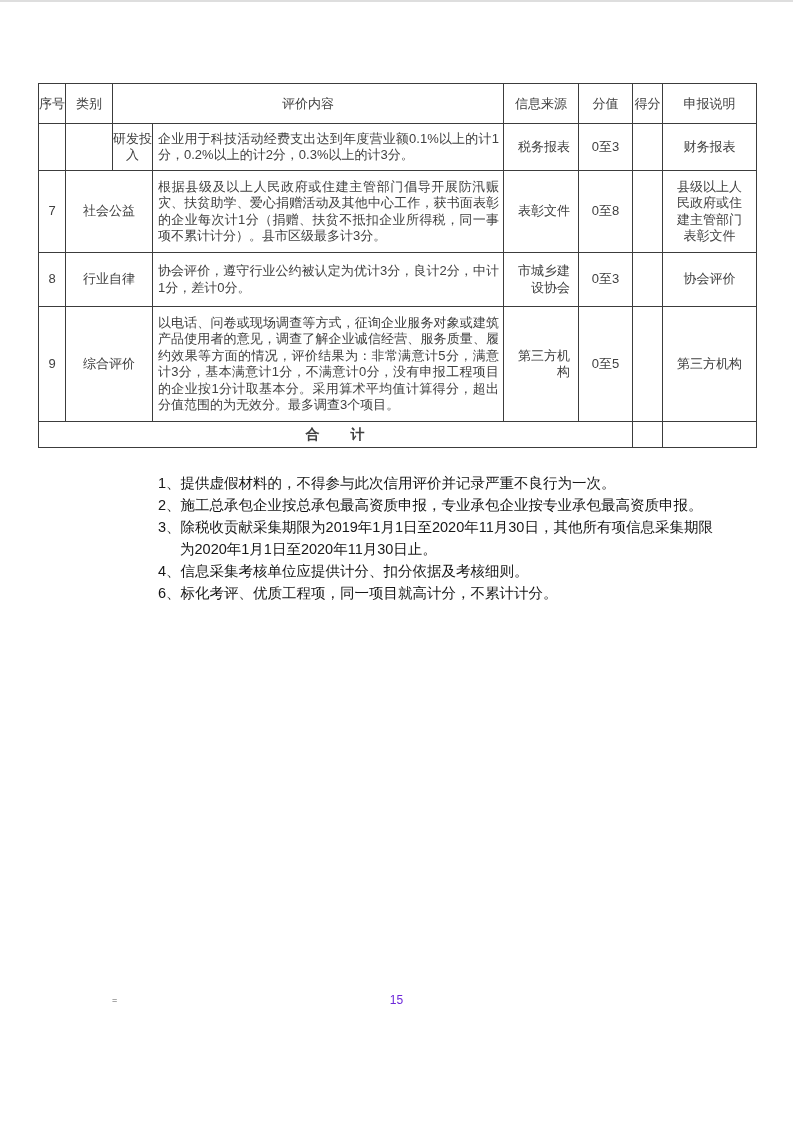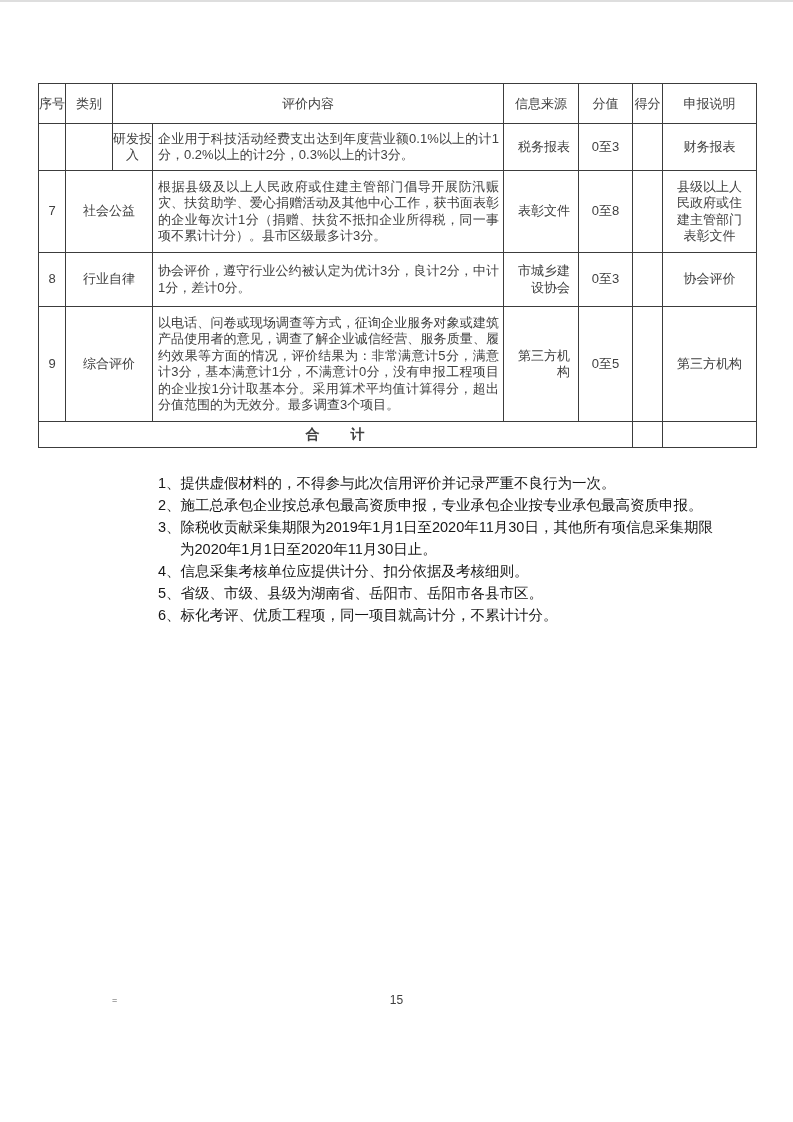"5、省级、市级、县级为湖南省、岳阳市、岳阳市各县市区。" div.note-item { html: <div>5、省级、市级、县级为湖南省、岳阳市、岳阳市各县市区。</div> -> none }
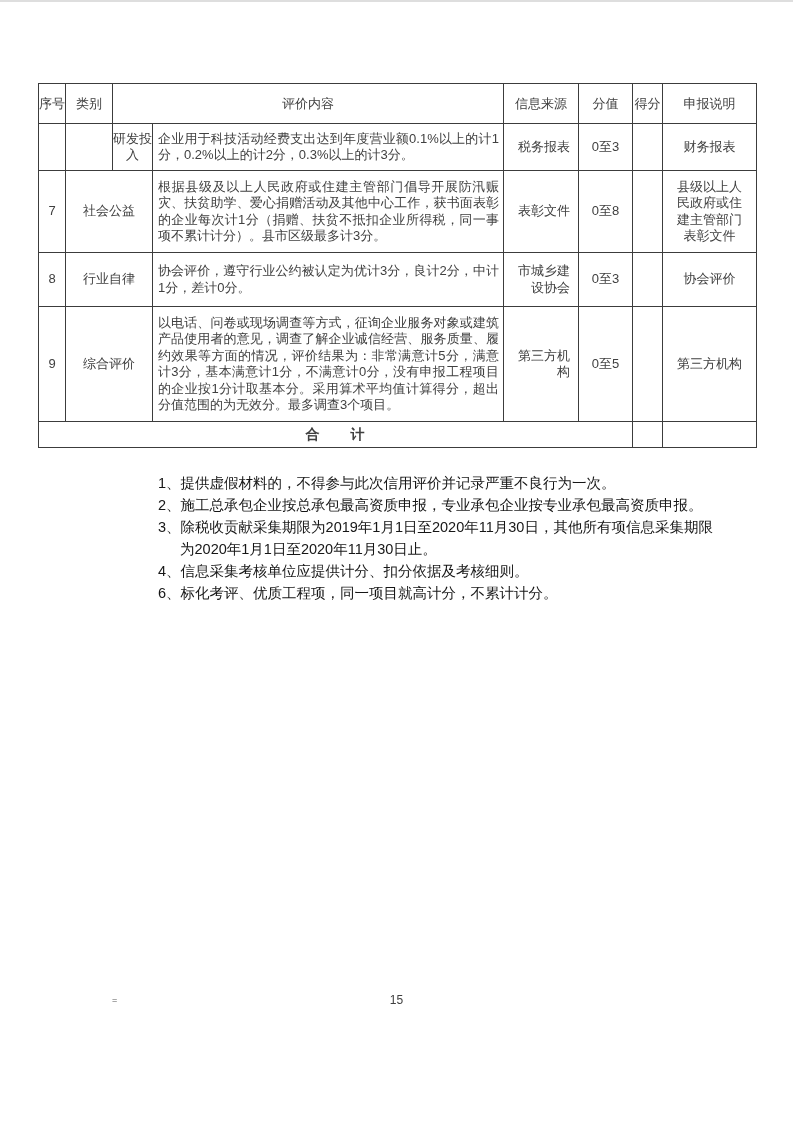"15" .page-number { color: #404040 -> #6d28d9 }
